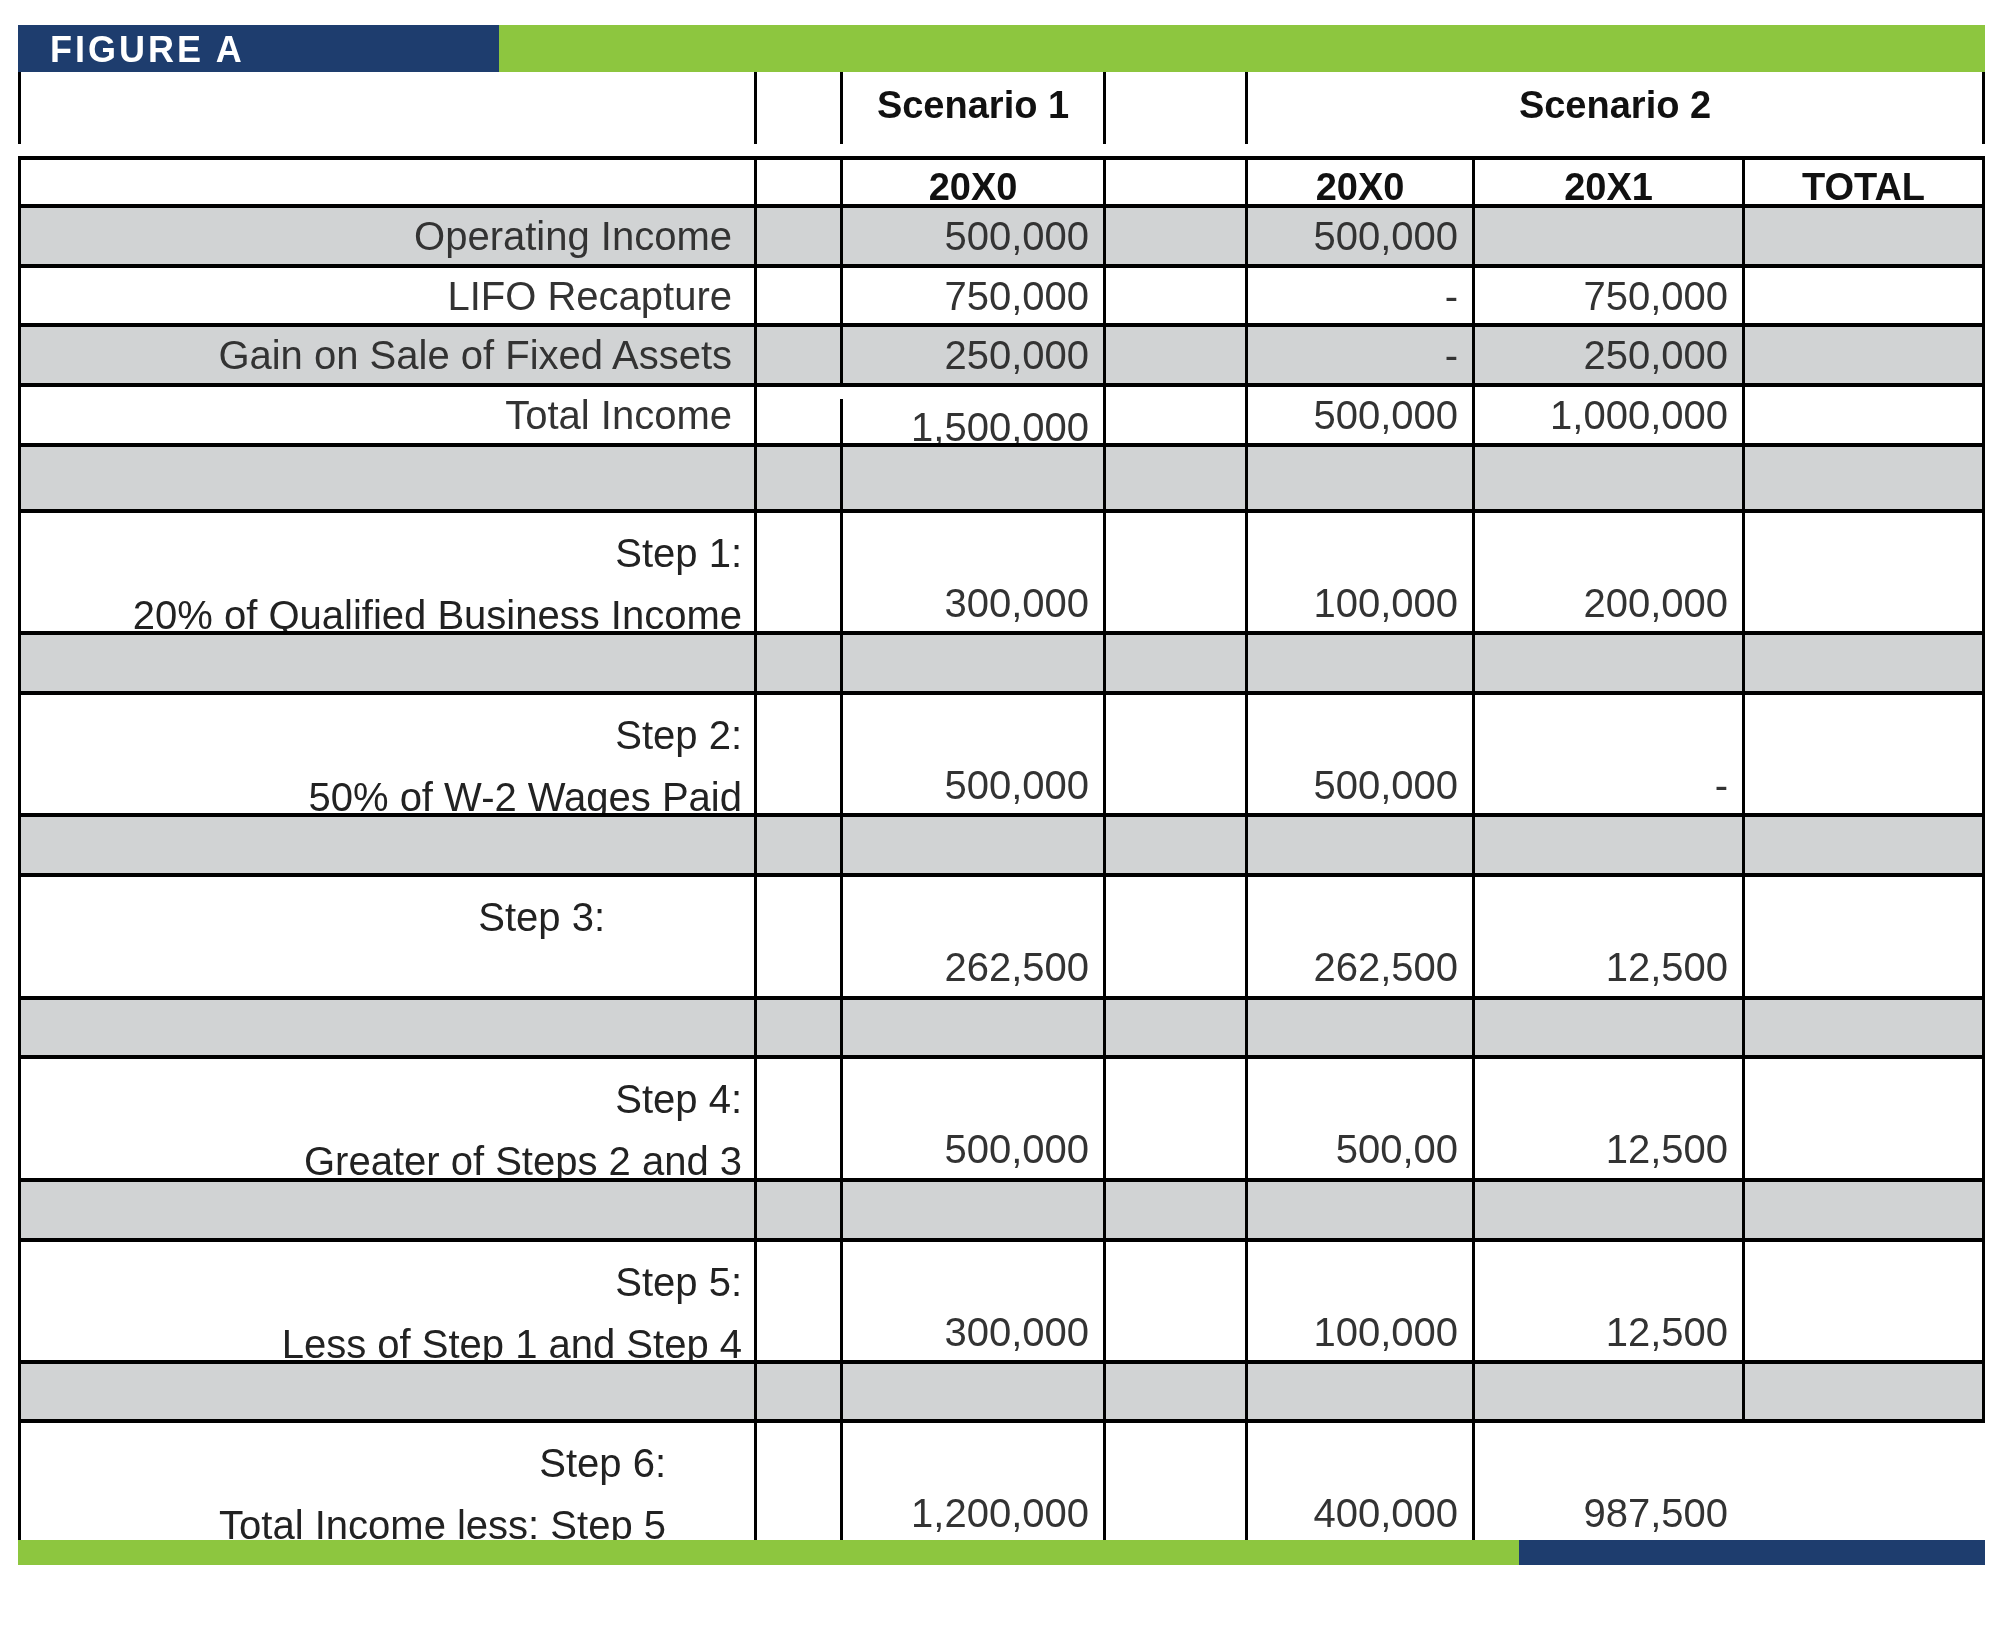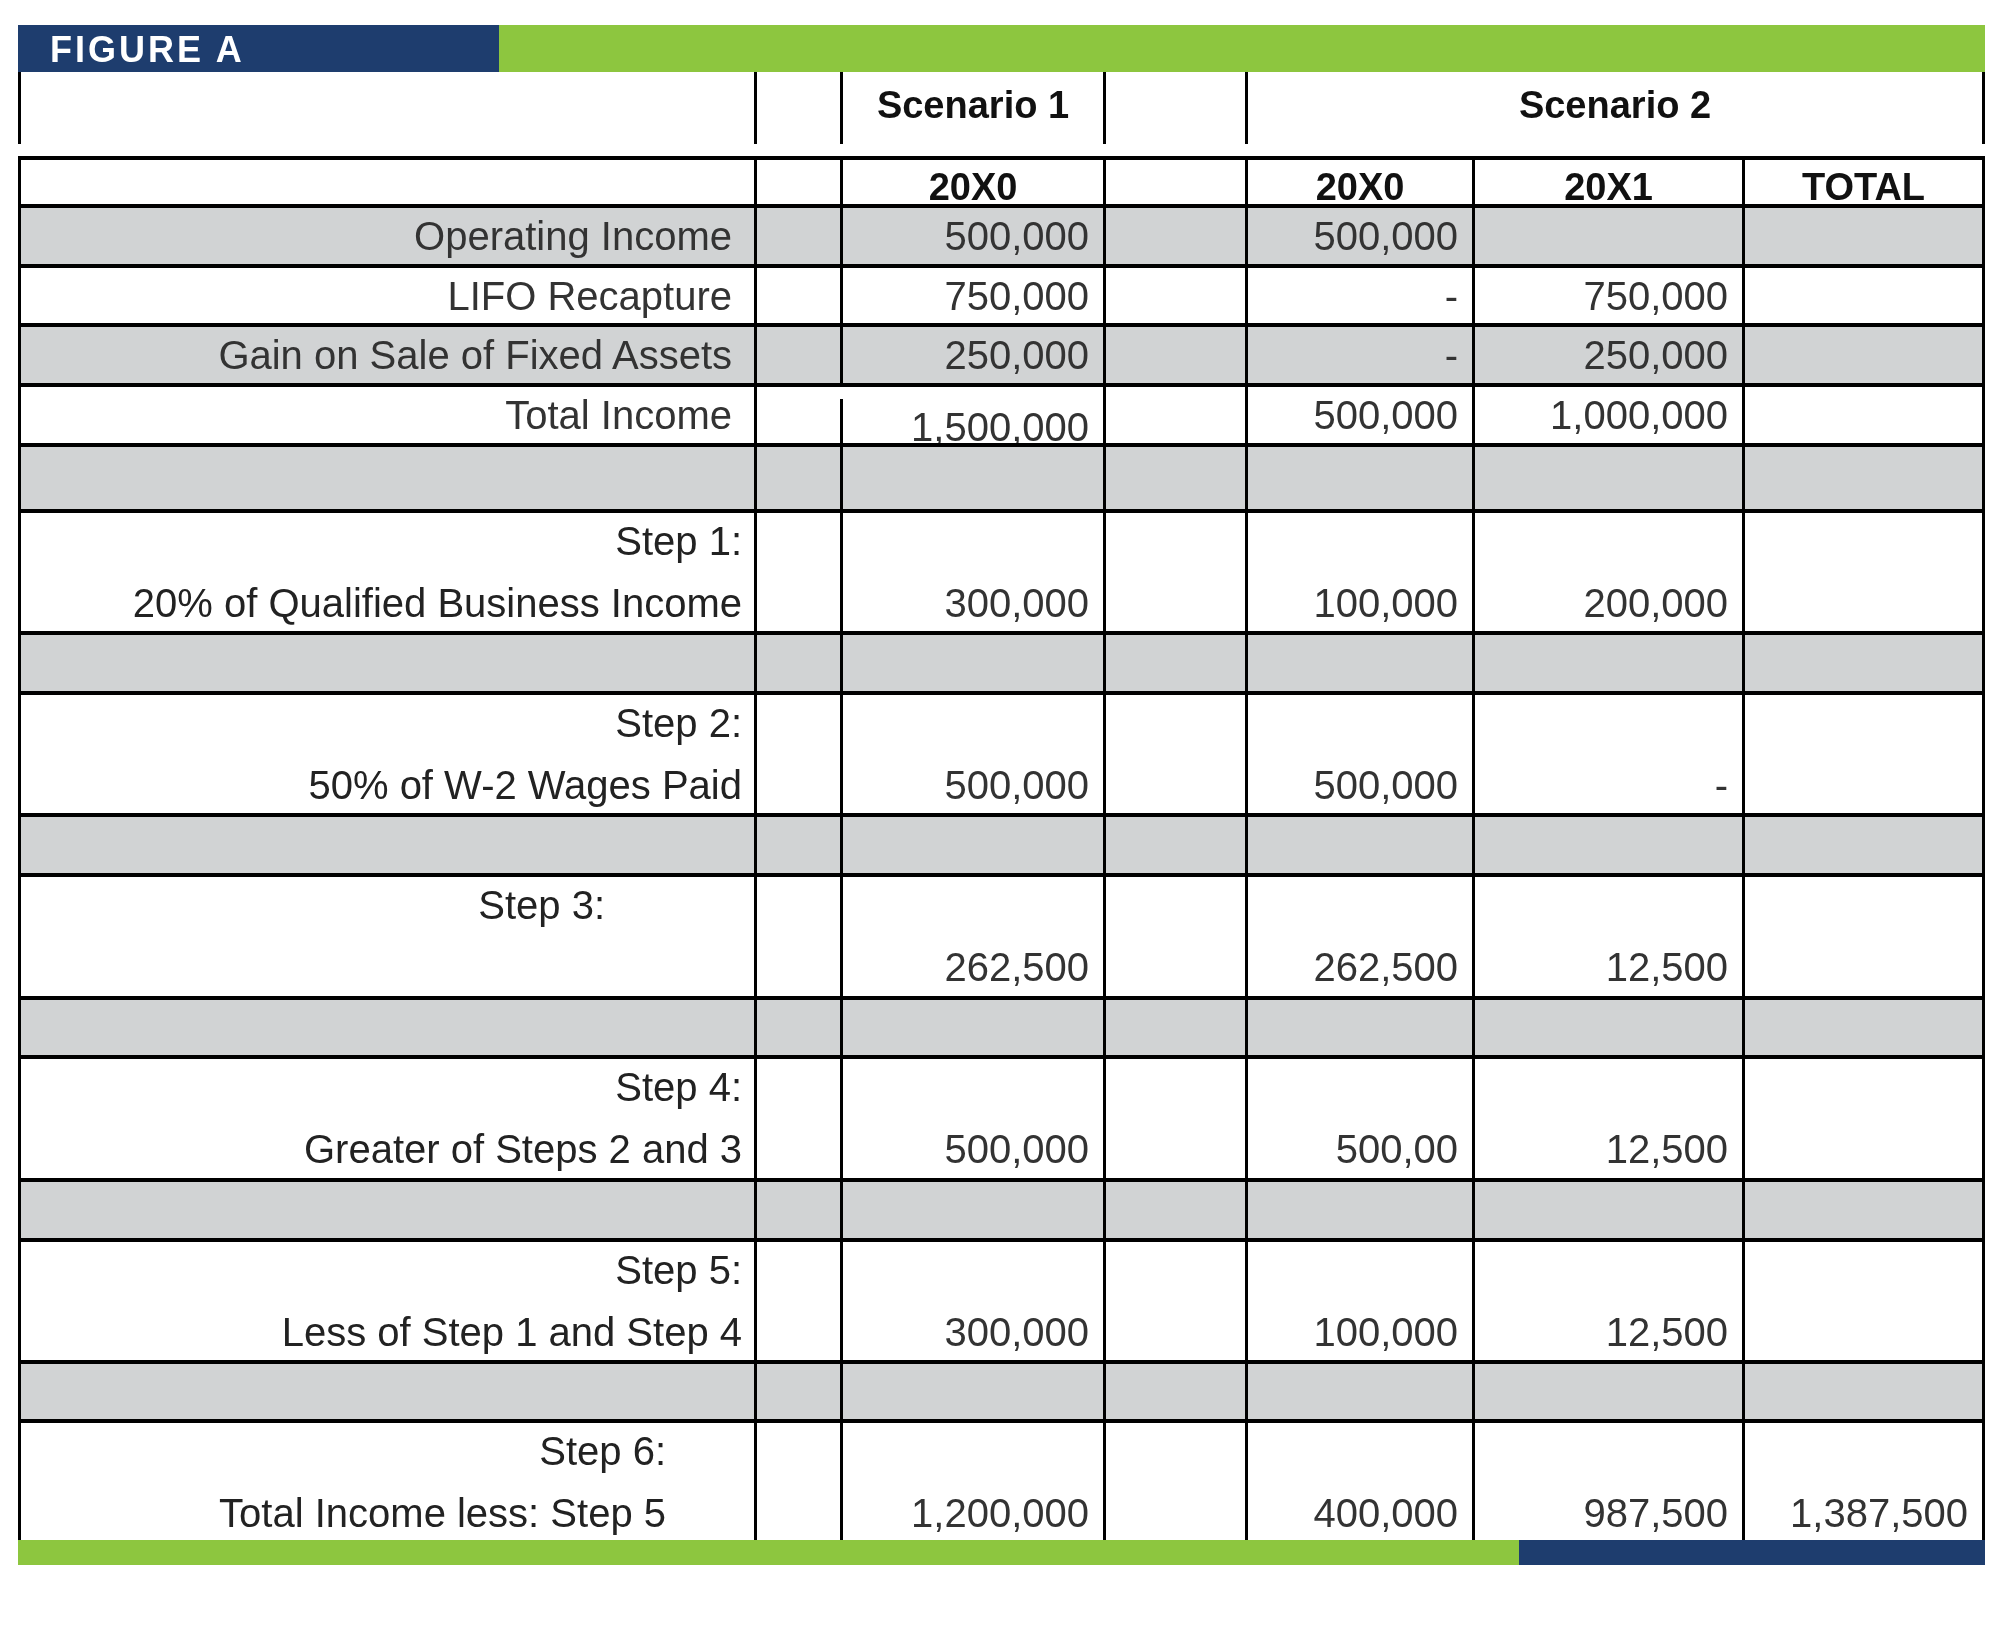"Step 1:" .steplbl { margin-top: none -> 12px }
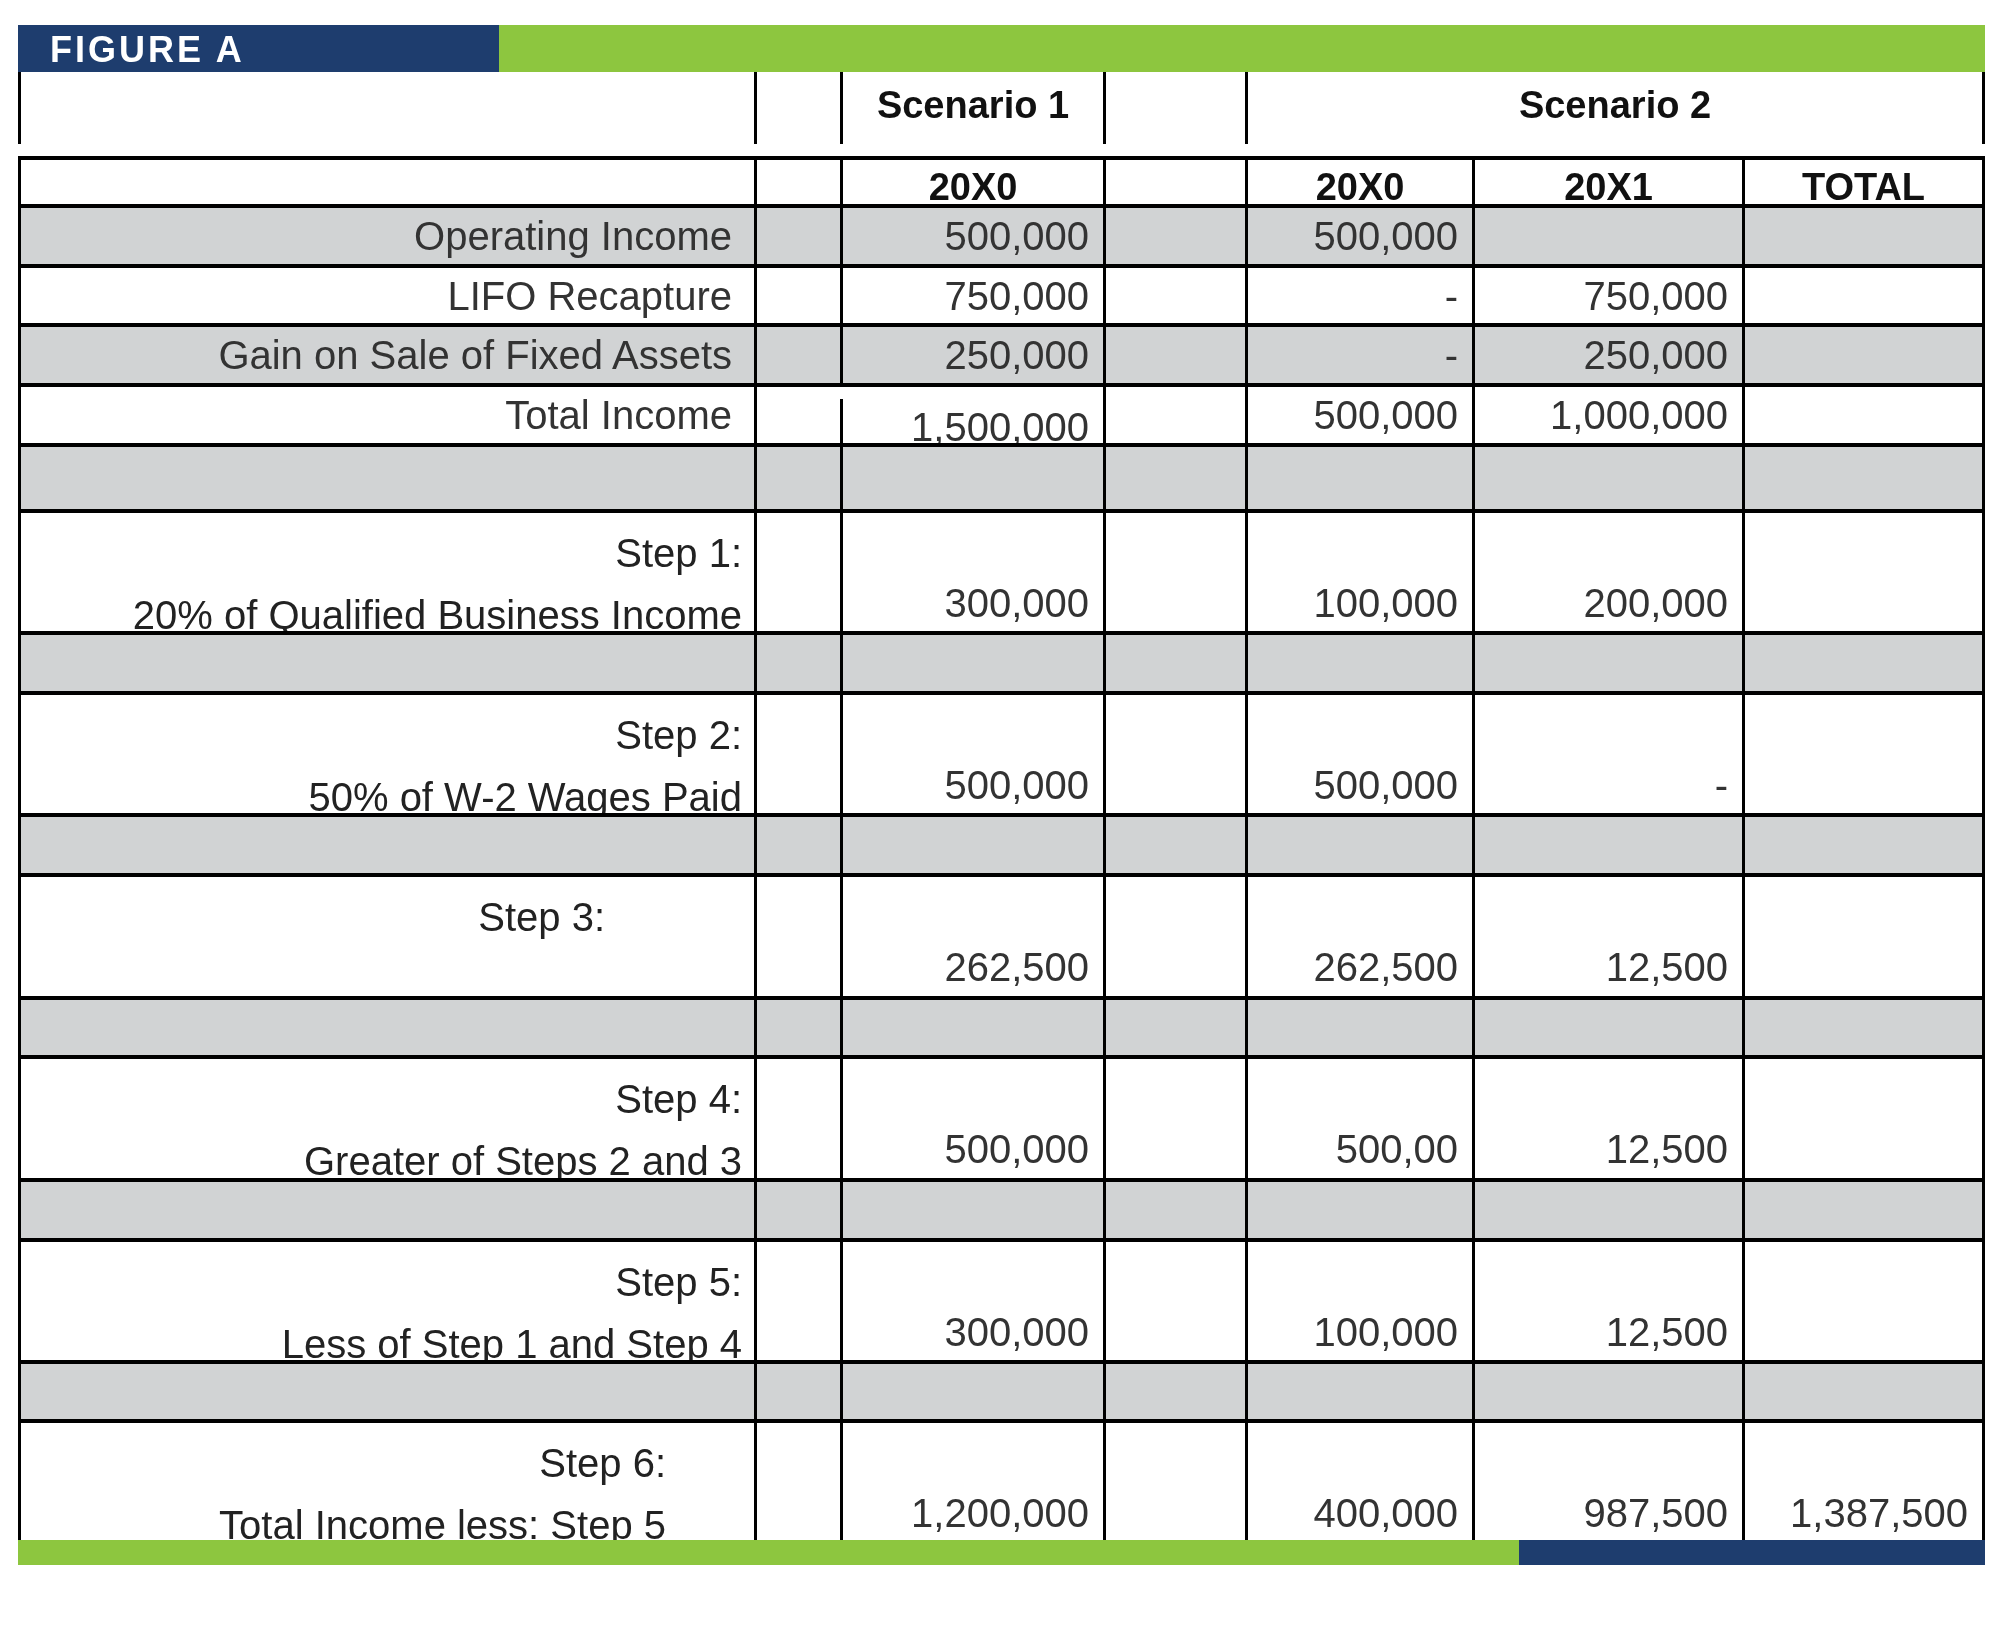"1,387,500" div.cell { html: <div> <div>1,387,500</div> </div> -> none }
